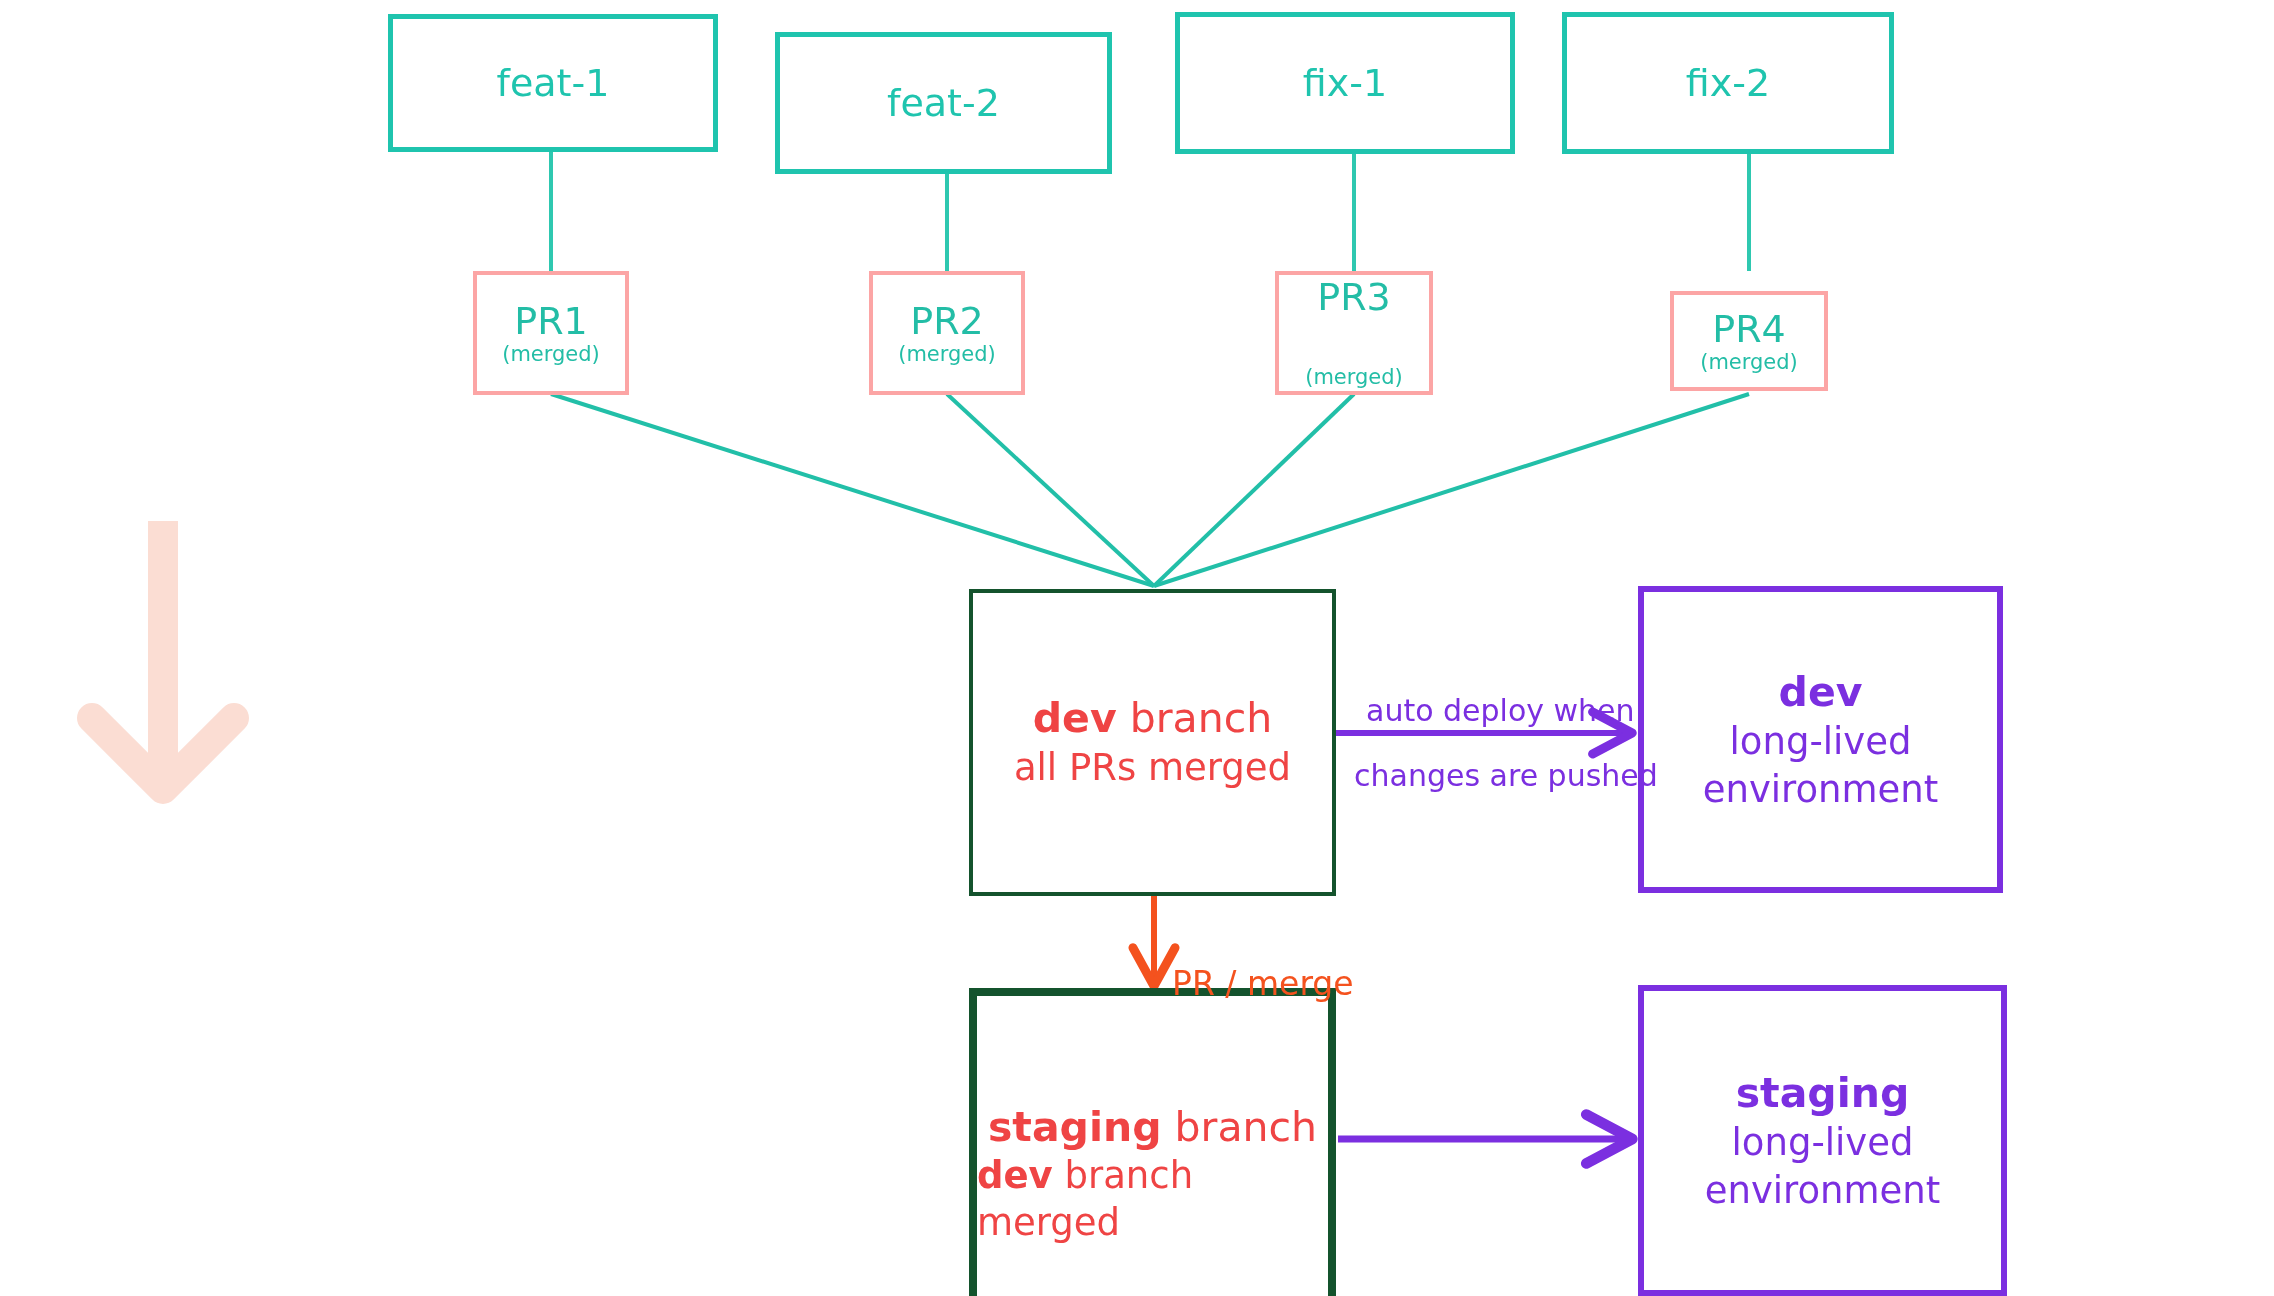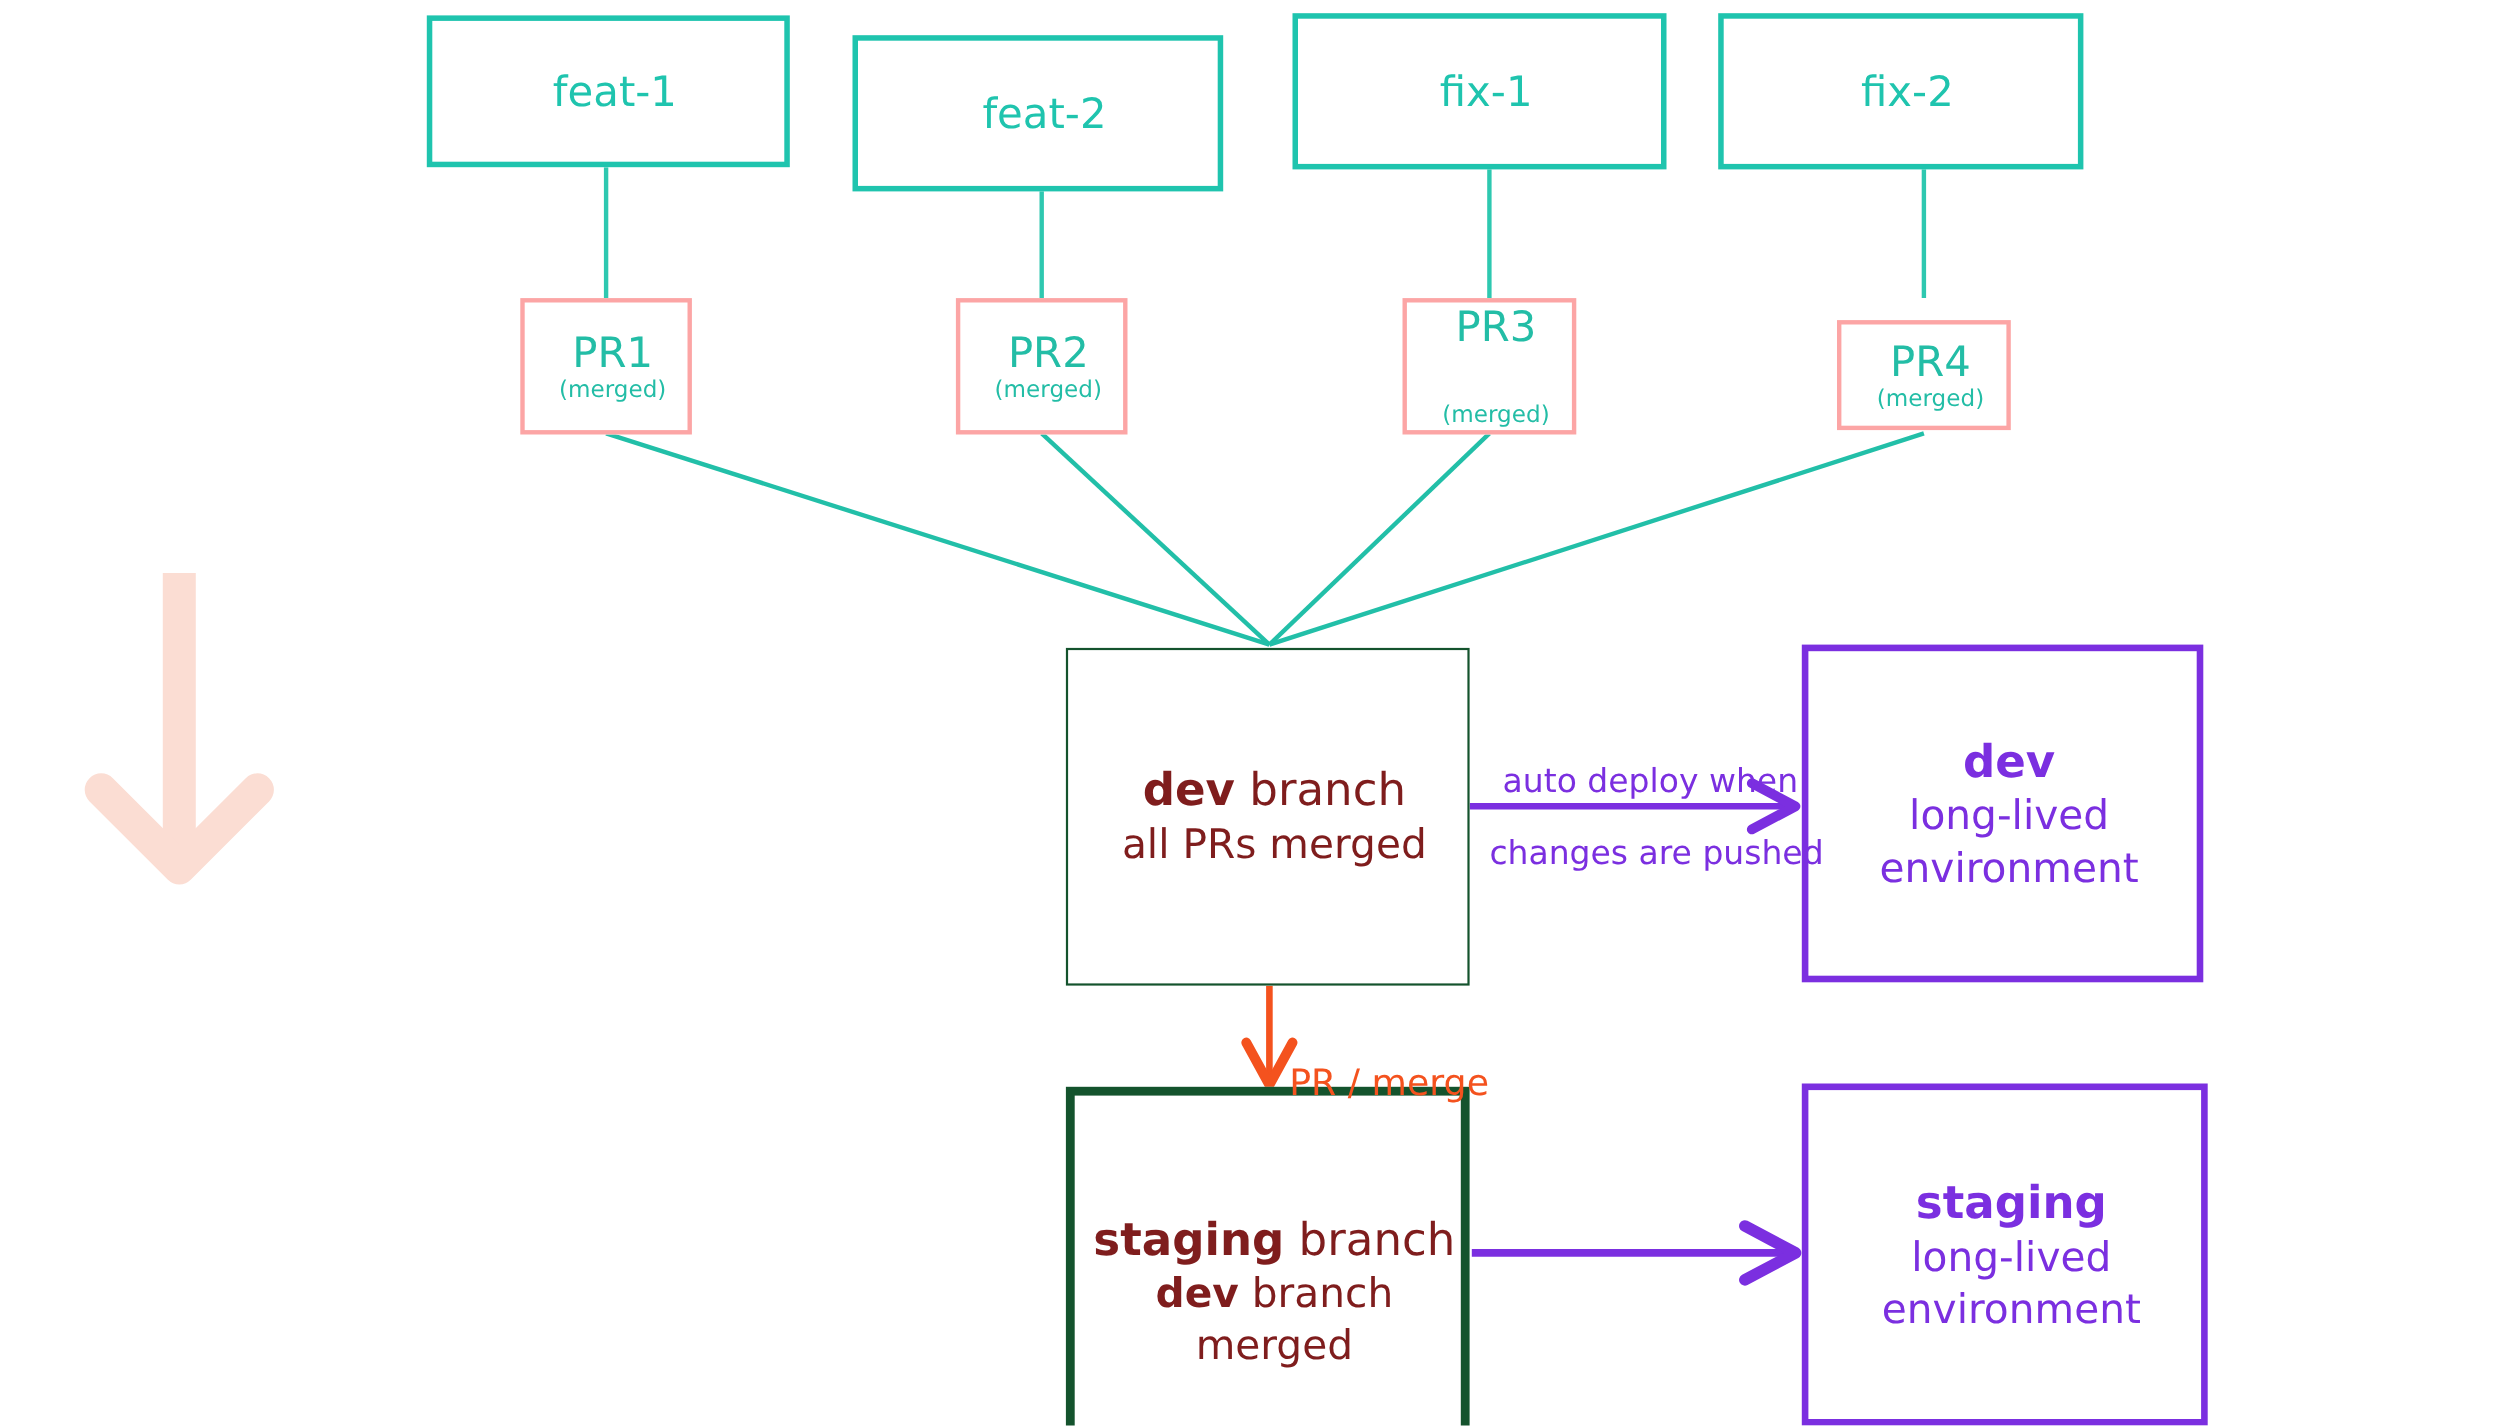"feat-1" .node { padding-left: 12px -> none; text-align: center -> left }
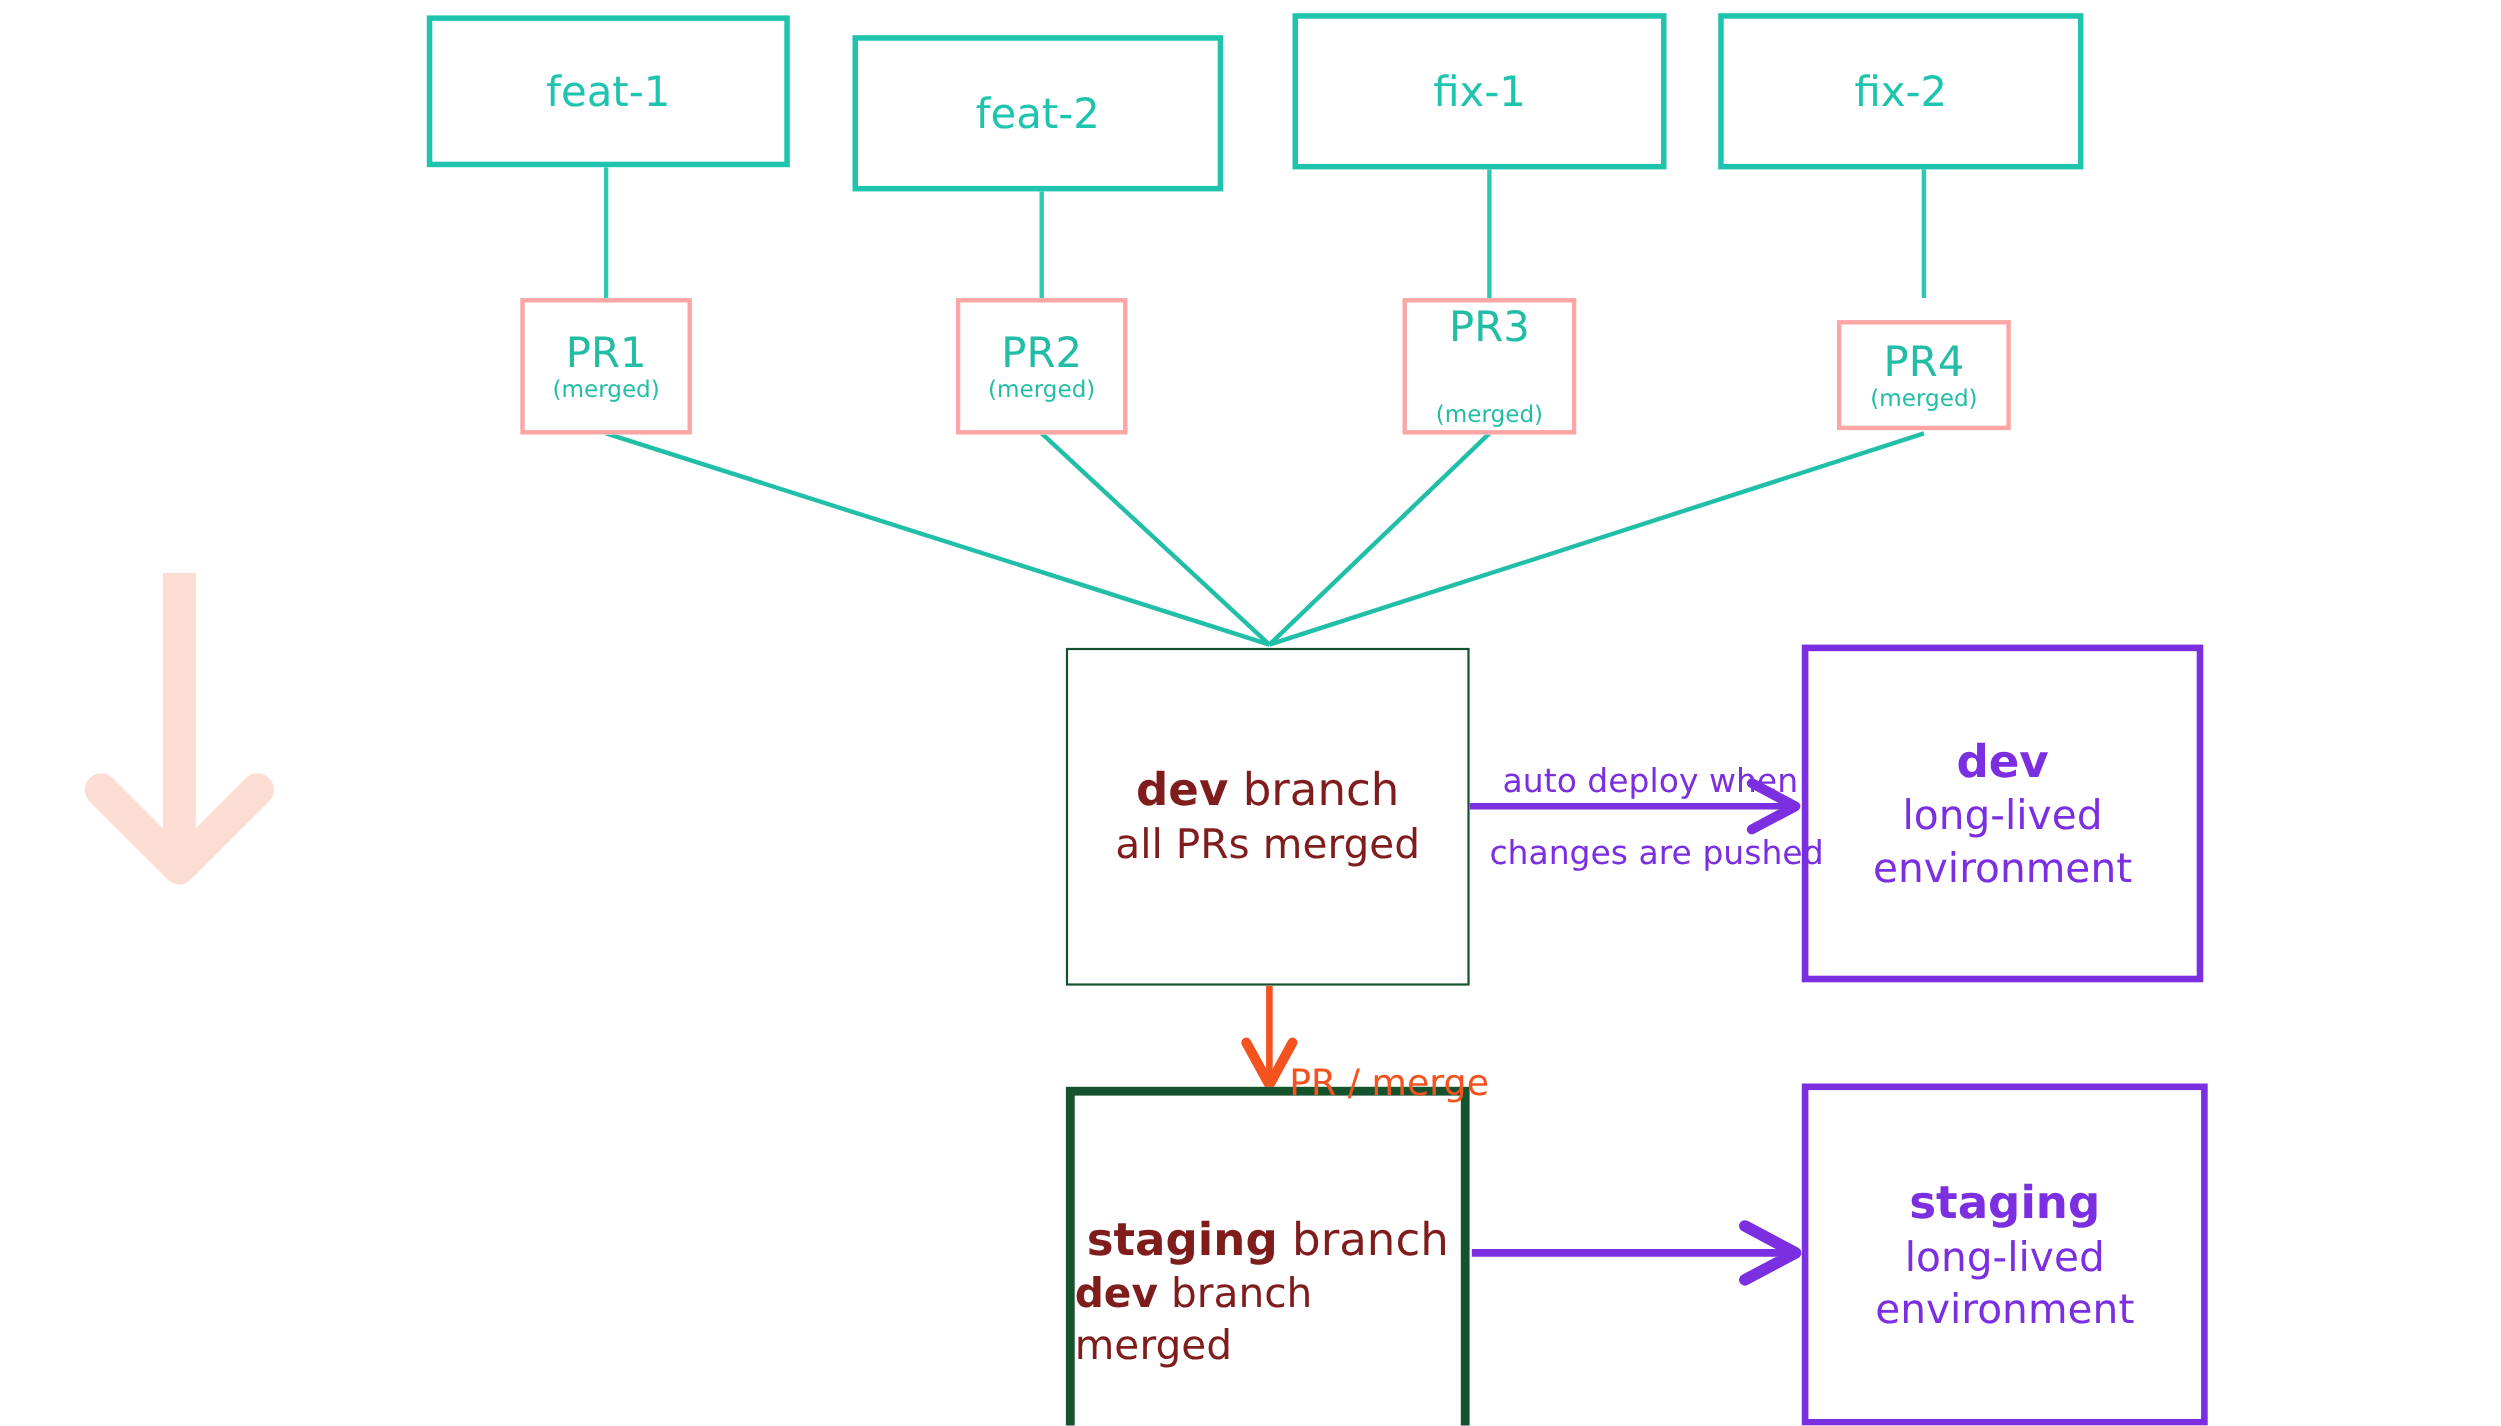"dev branch" .orange-box { border: 2px solid #14532d -> 4px solid #14532d; color: #7f1d1d -> #ef4444 }
